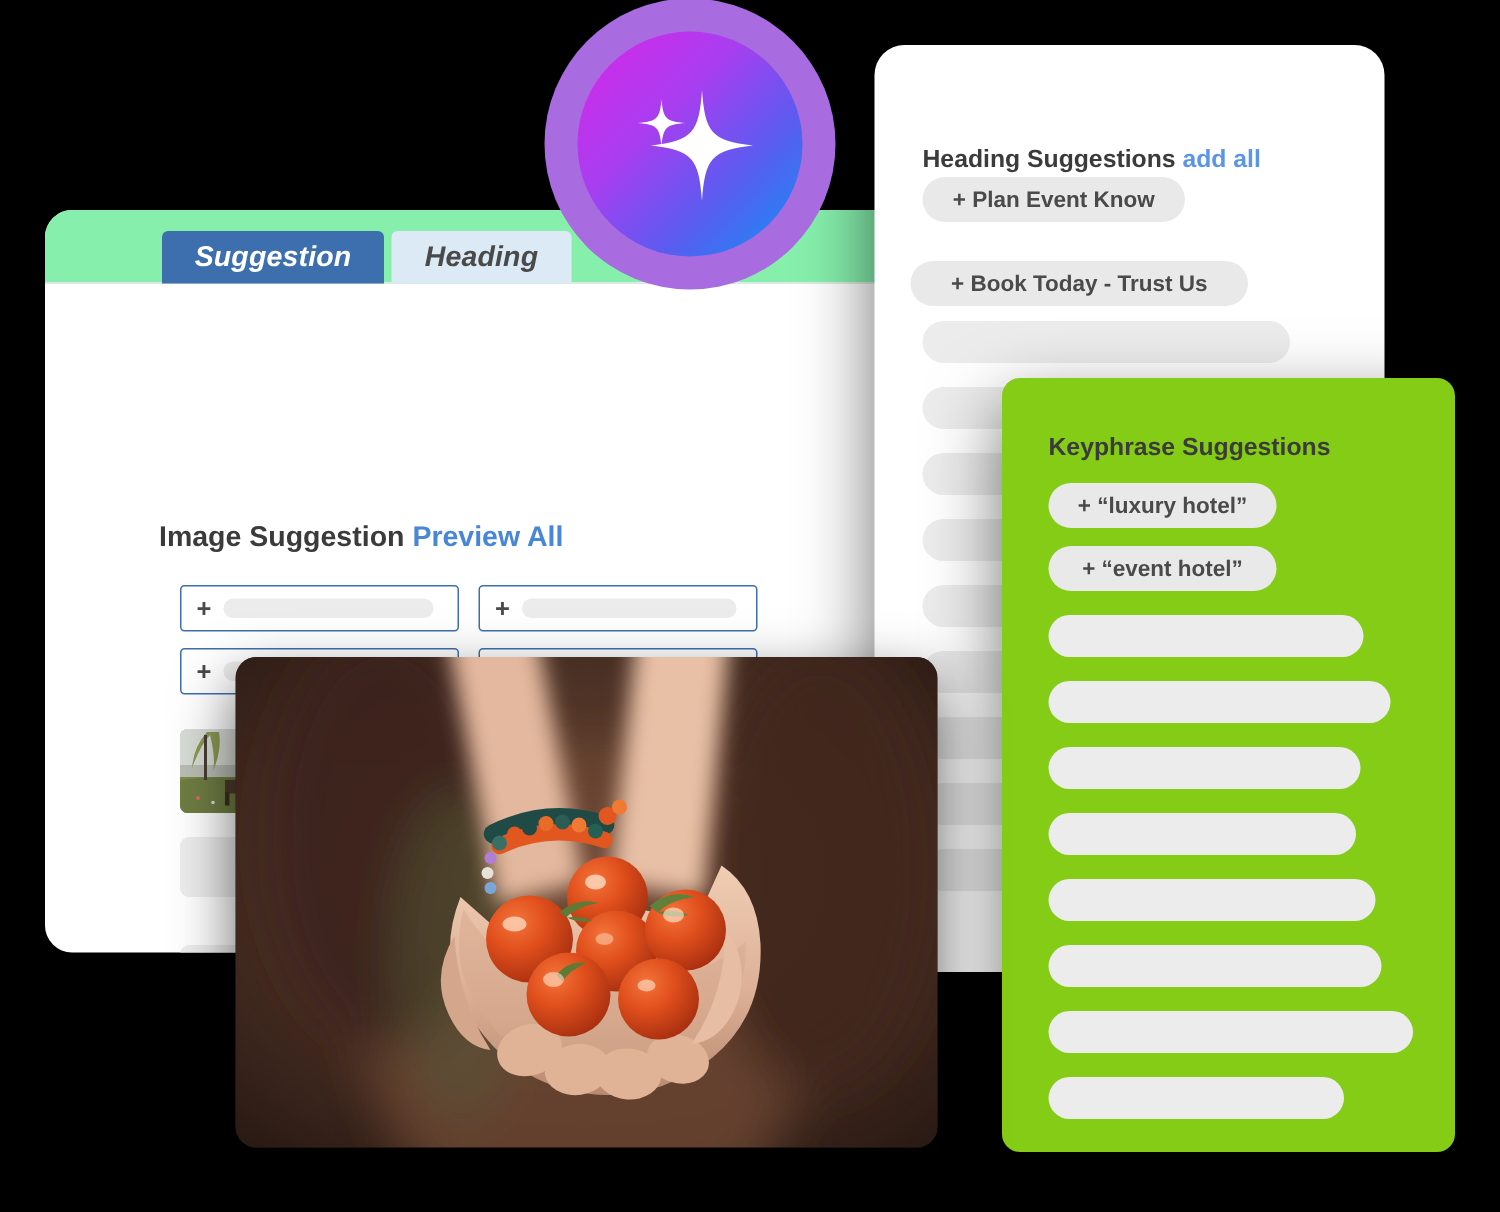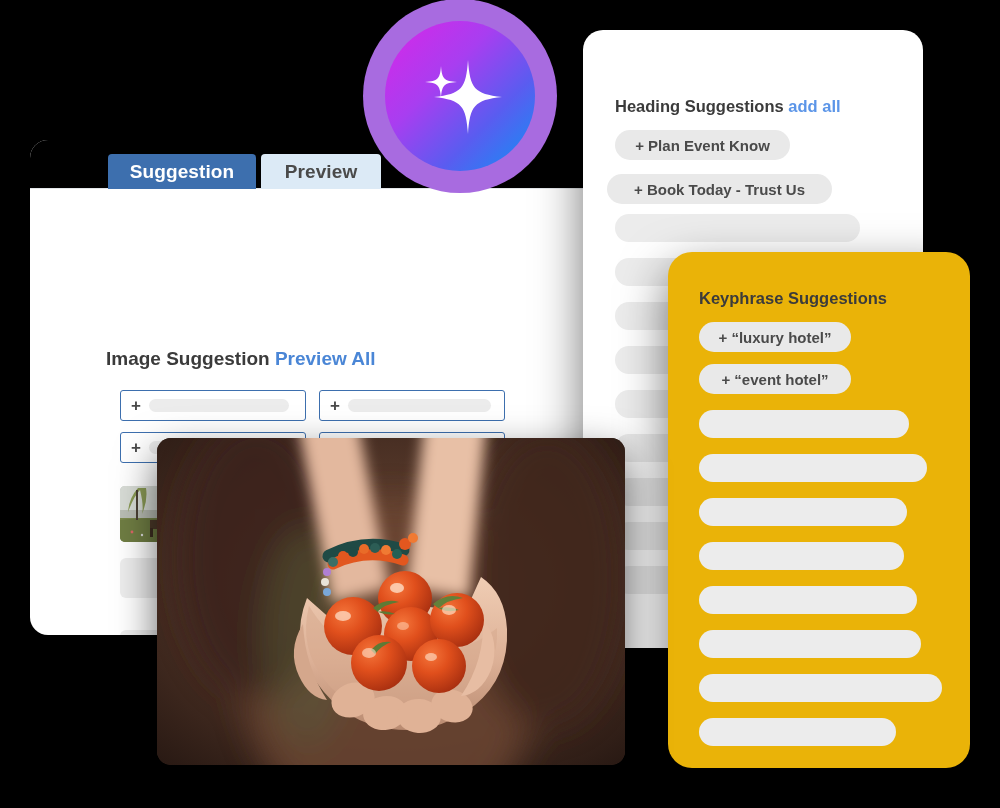"+ Plan Event Know" div.chip { top: 100px -> 88px }
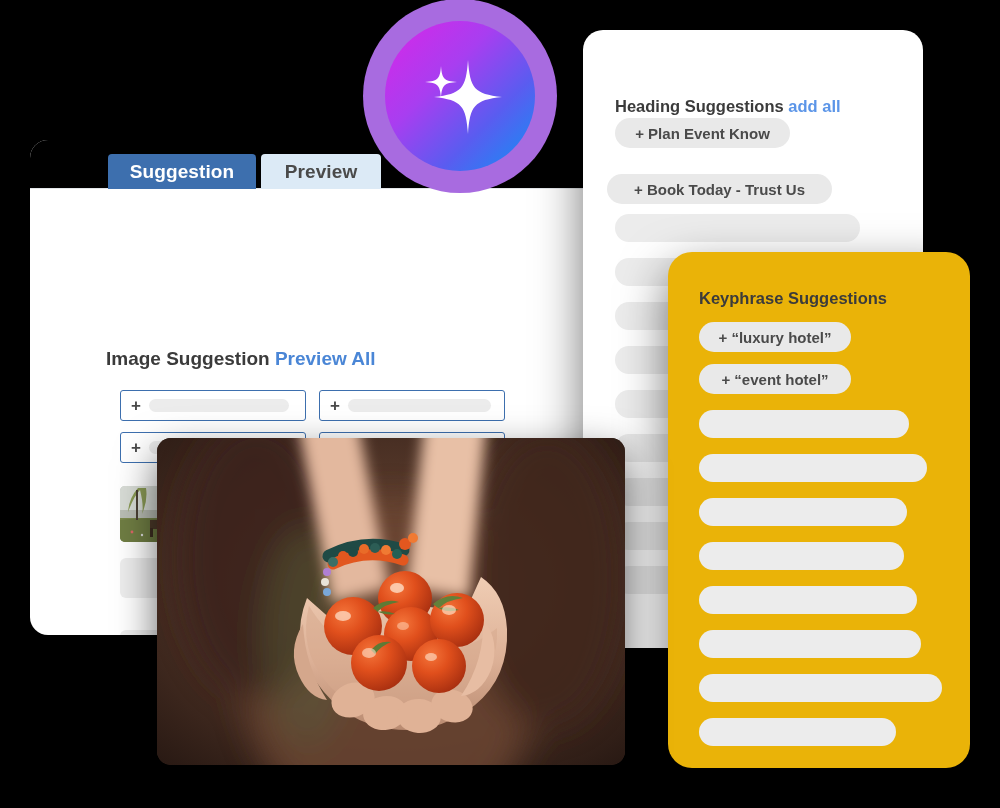"Suggestion" .tabs-row { background: #000000 -> #86efac; font-style: none -> italic }
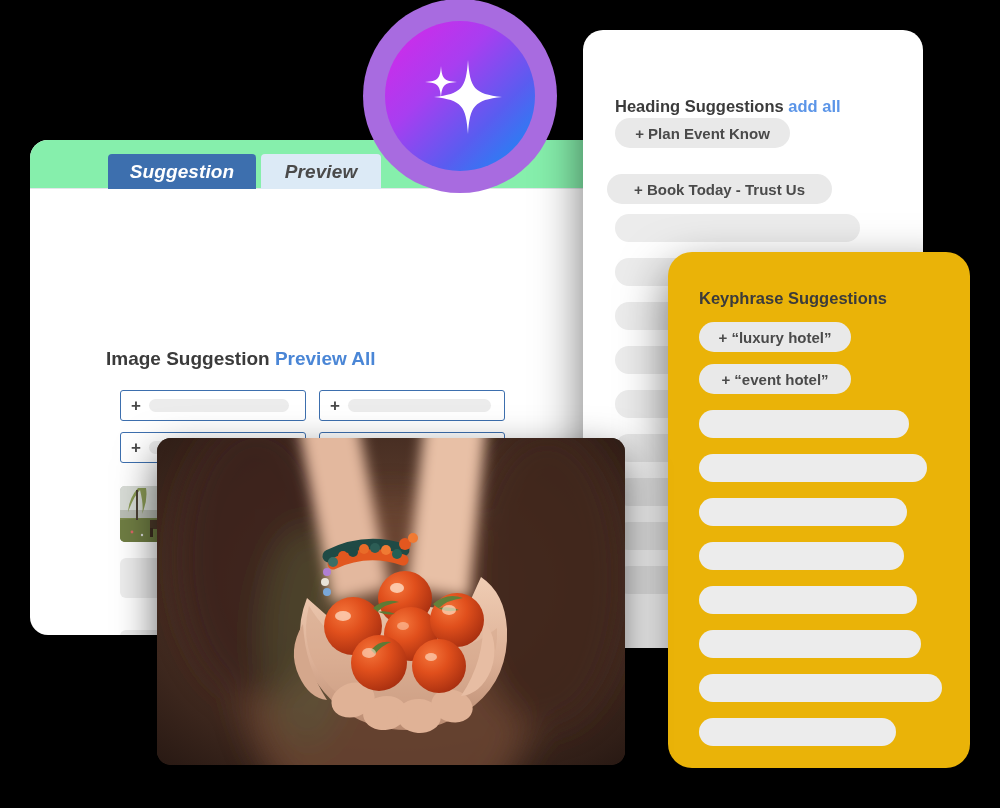"Preview" div.tab { text: Preview -> Heading }
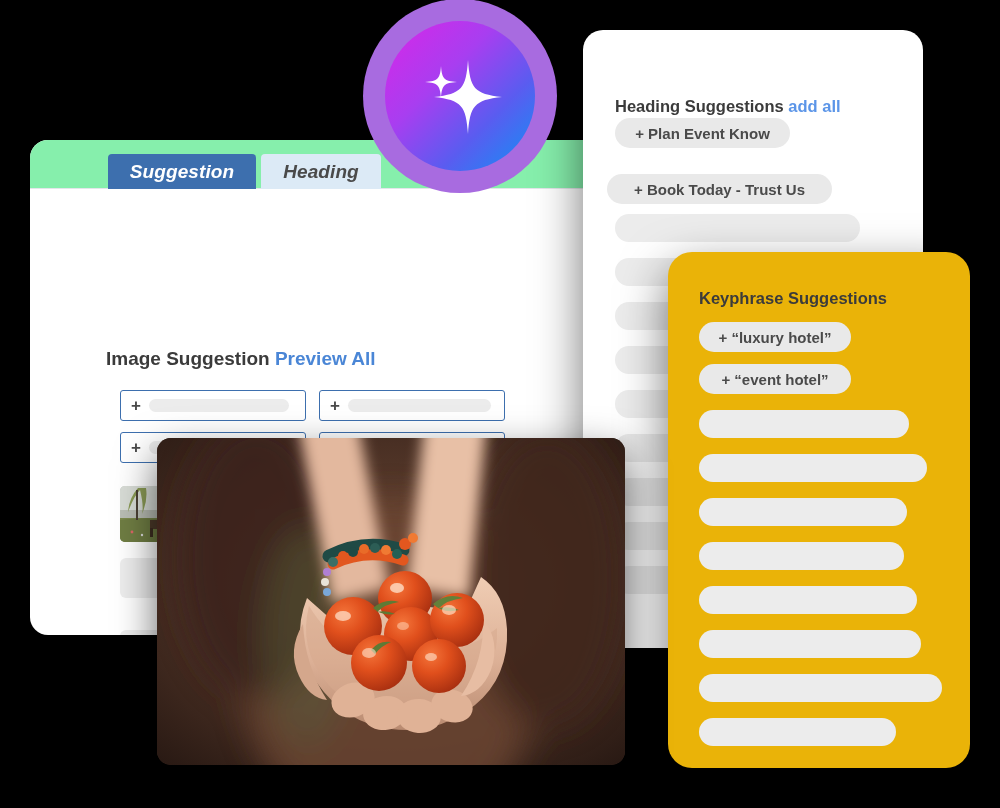"Keyphrase Suggestions" .keyphrase-panel { background: #eab308 -> #84cc16; border-radius: 24px -> 12px }
